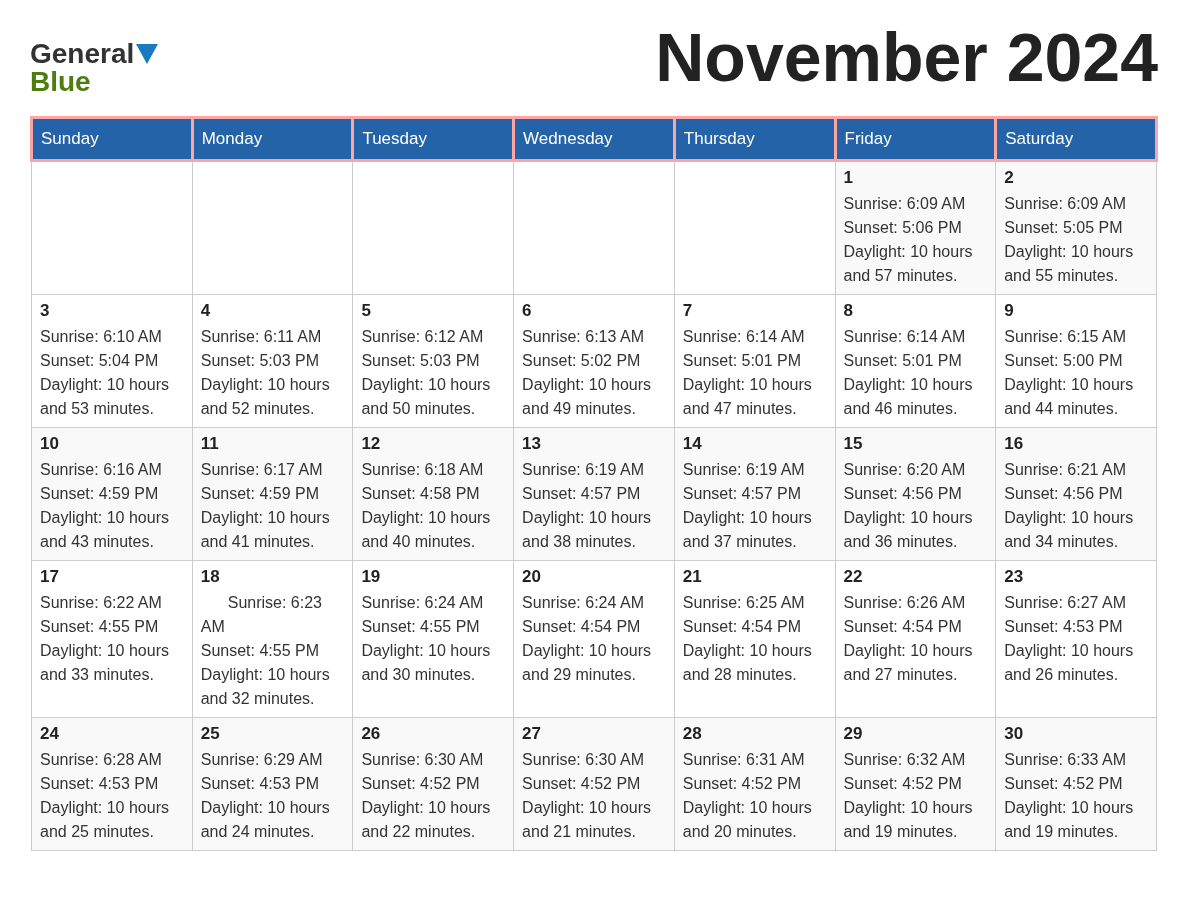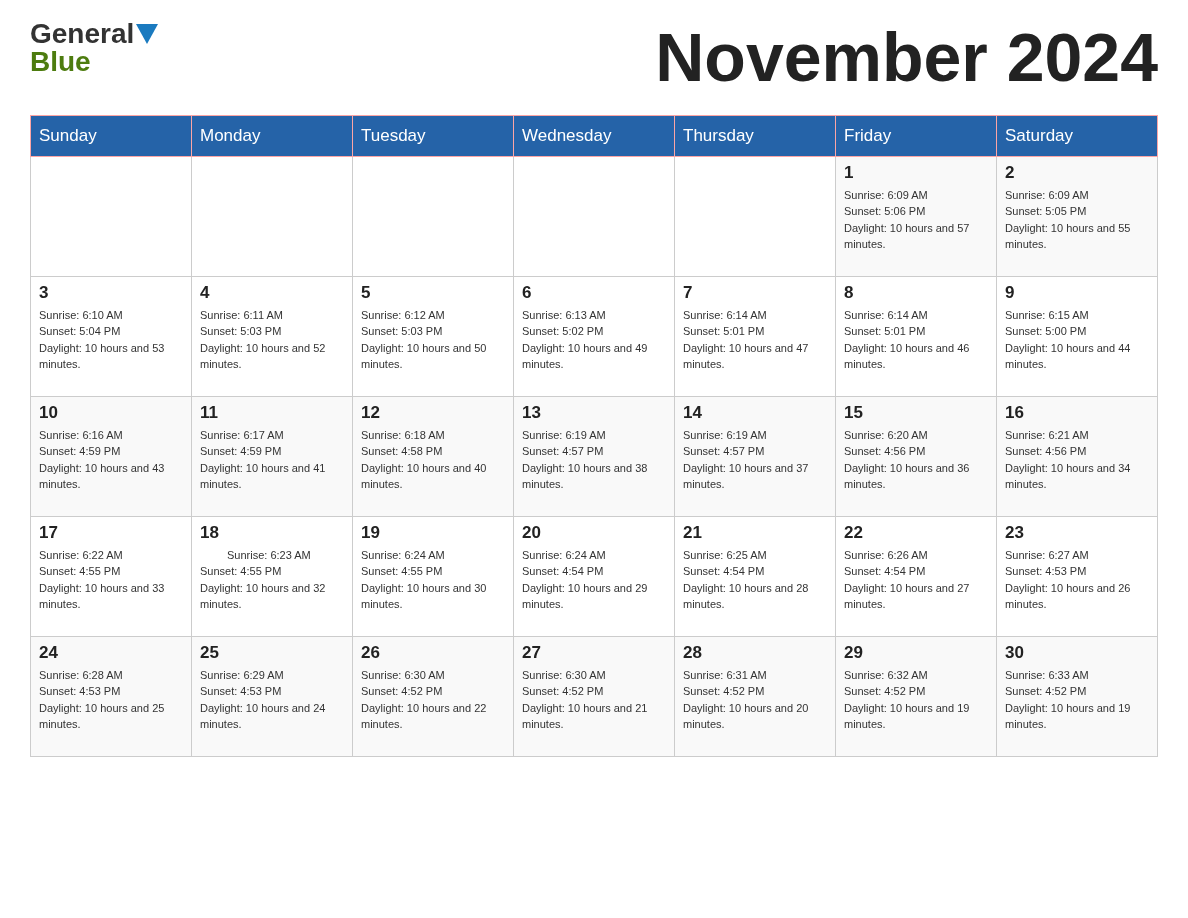"General" .logo { margin-top: none -> 20px }
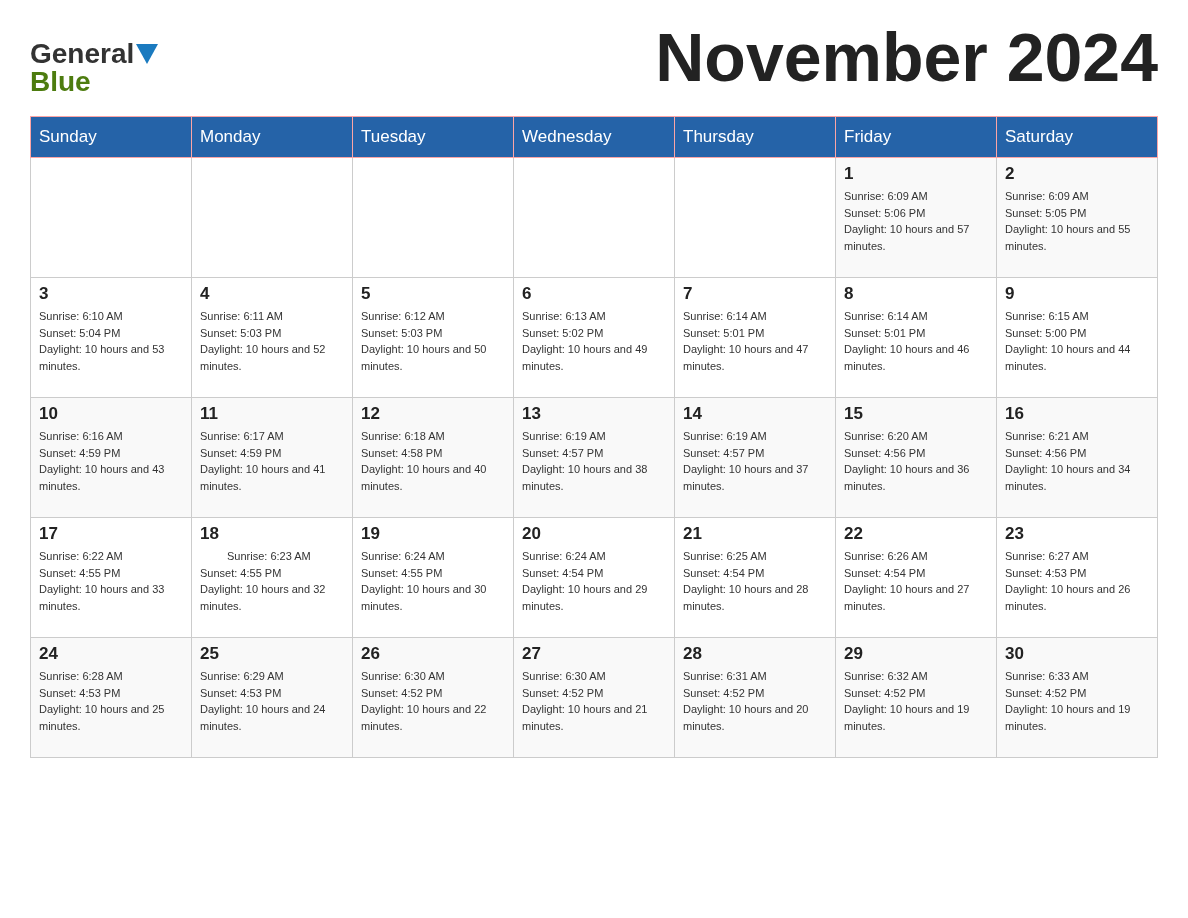"Sunday" .calendar thead tr th { border: 1px solid #fca5a5 -> 3px solid #fca5a5 }
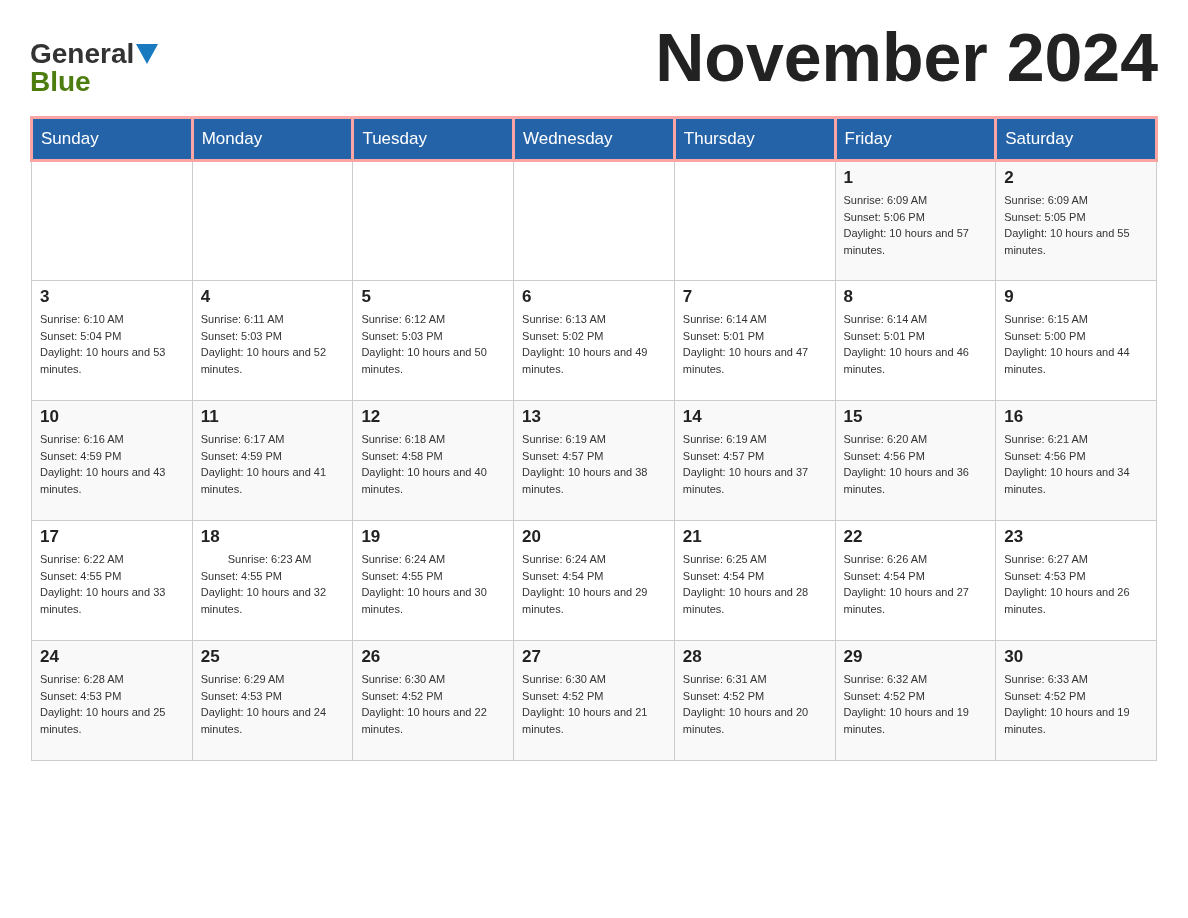"Sunrise: 6:09 AM" .day-info { font-size: 11px -> 16px }
